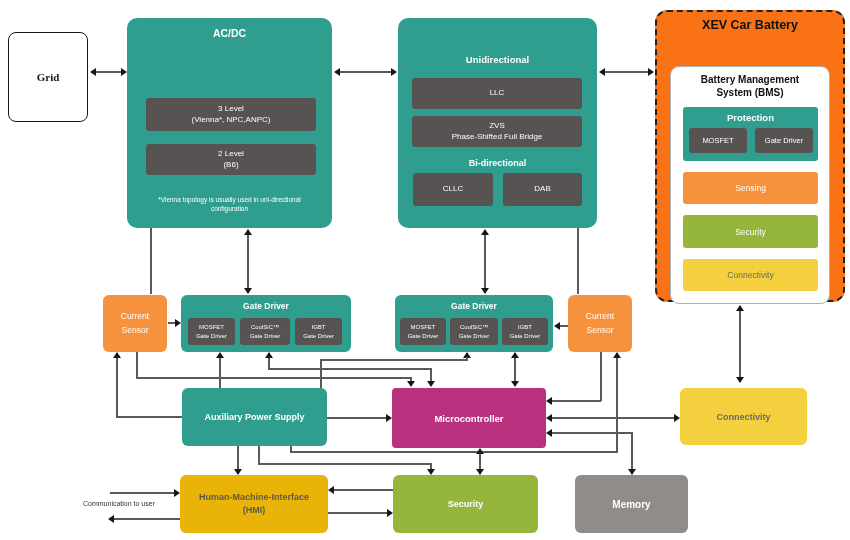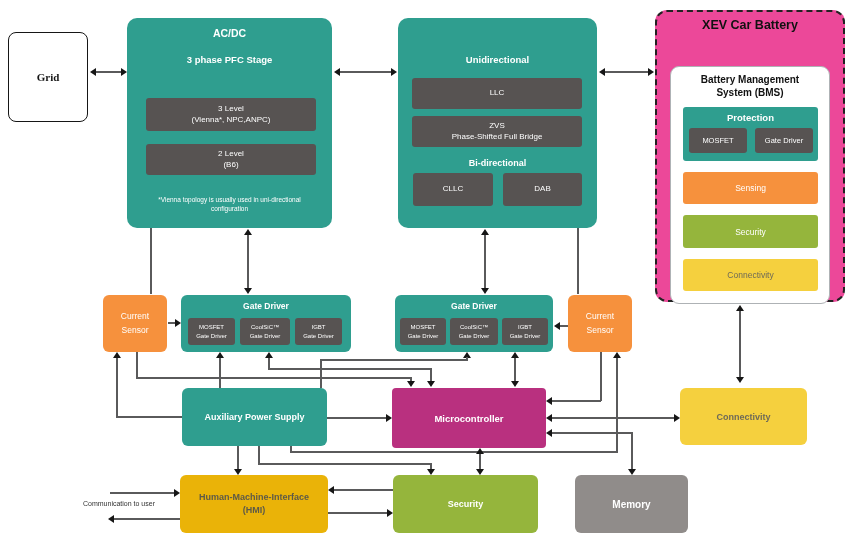"XEV Car Battery" div.box { background: #ec4899 -> #f97316 }
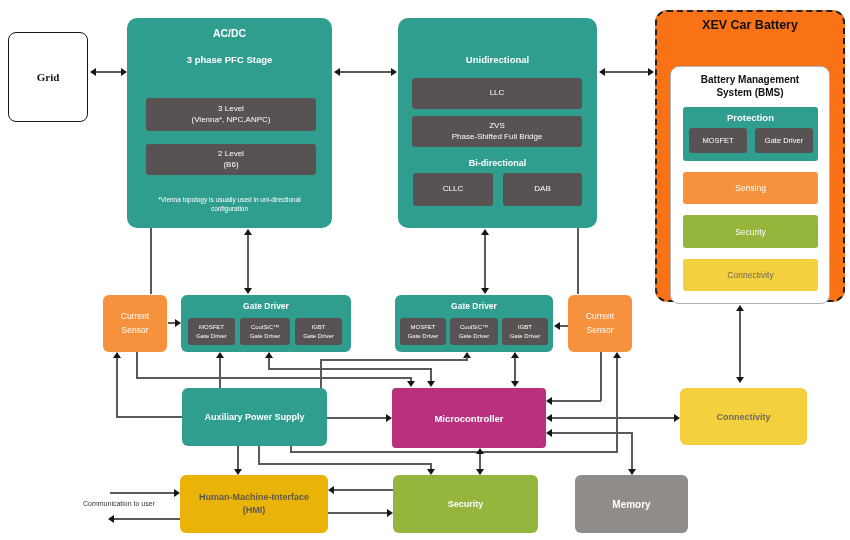"3 phase PFC Stage" div.psub { html: <div>3 phase PFC Stage</div> -> none }
